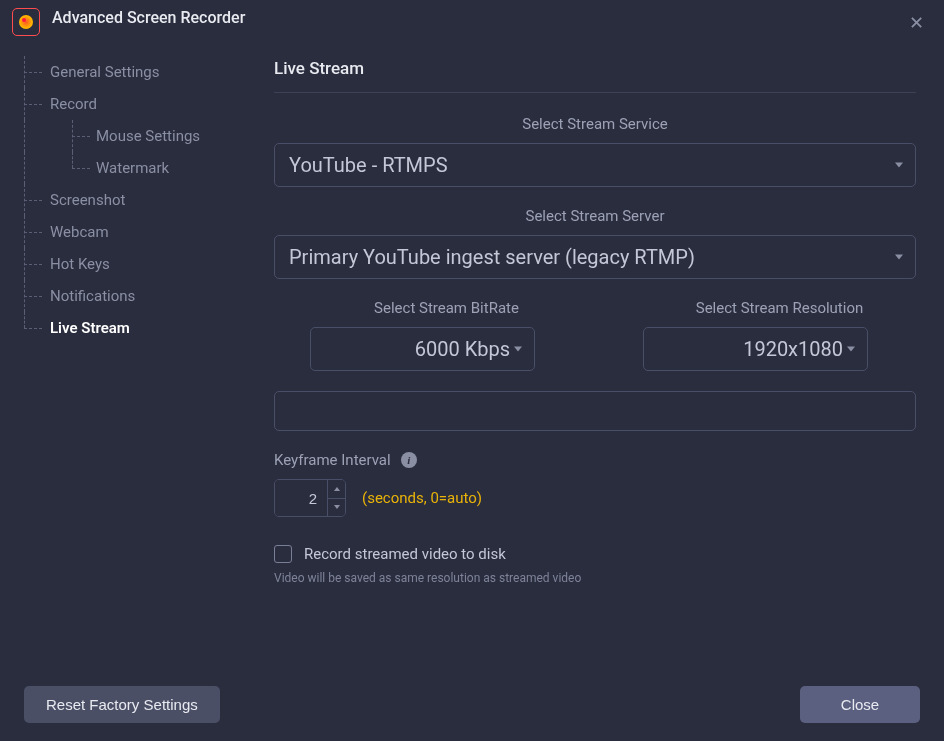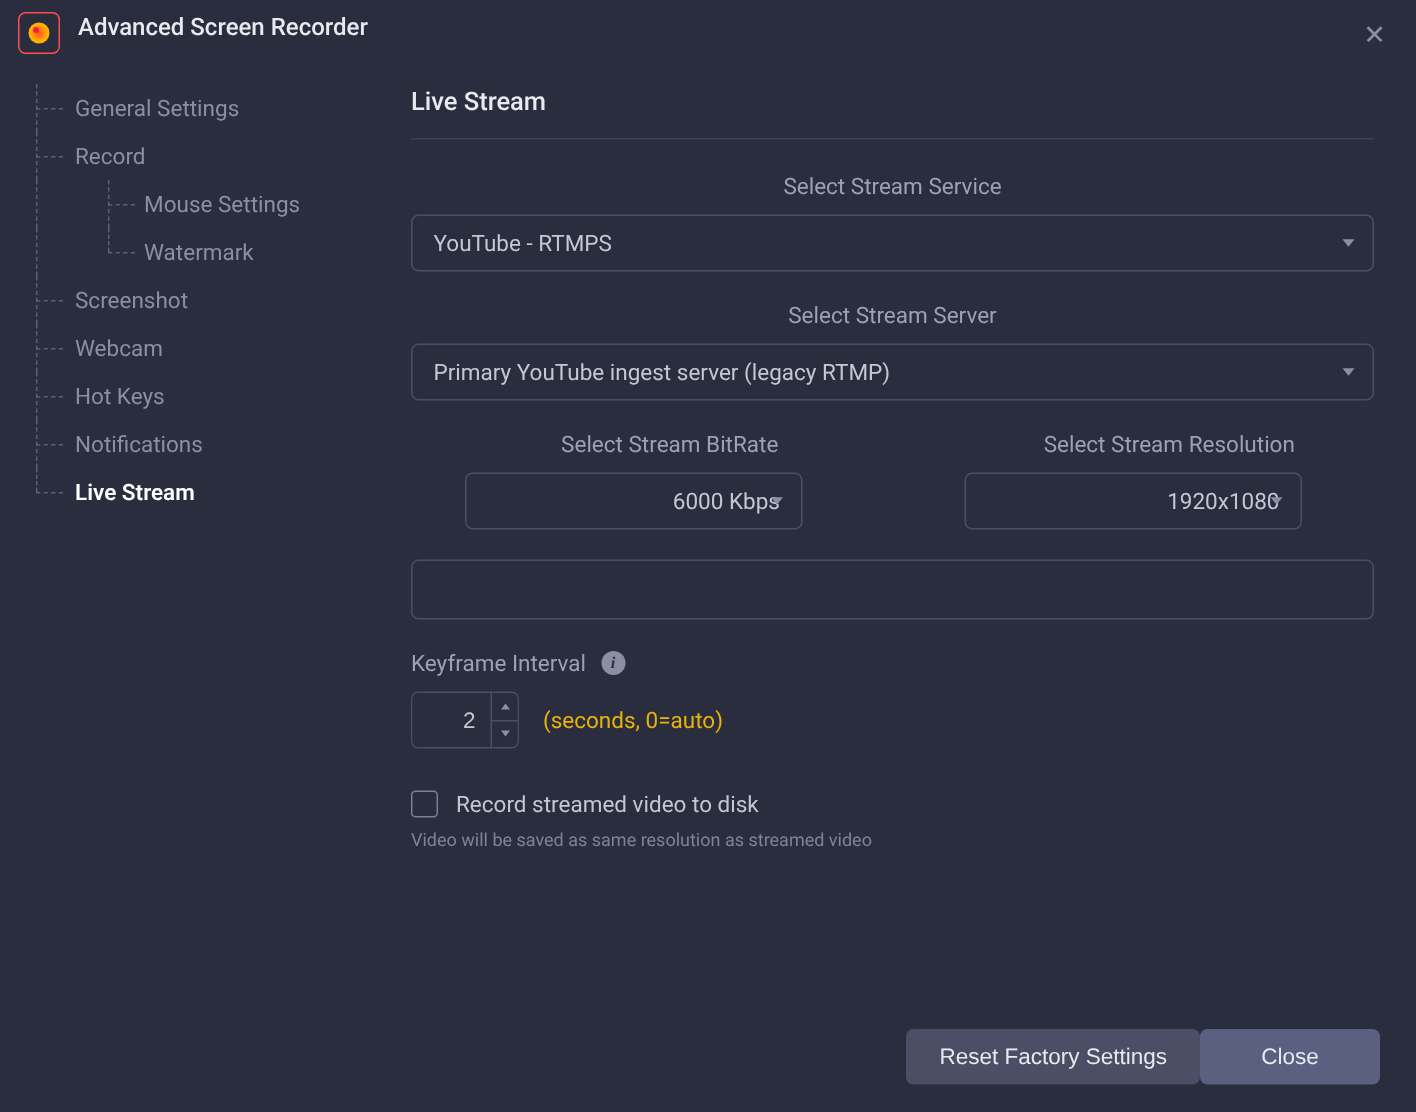"YouTube - RTMPS" .select { font-size: 15px -> 20px; padding: 9px 14px 9px 14px -> 9px 24px 9px 14px }
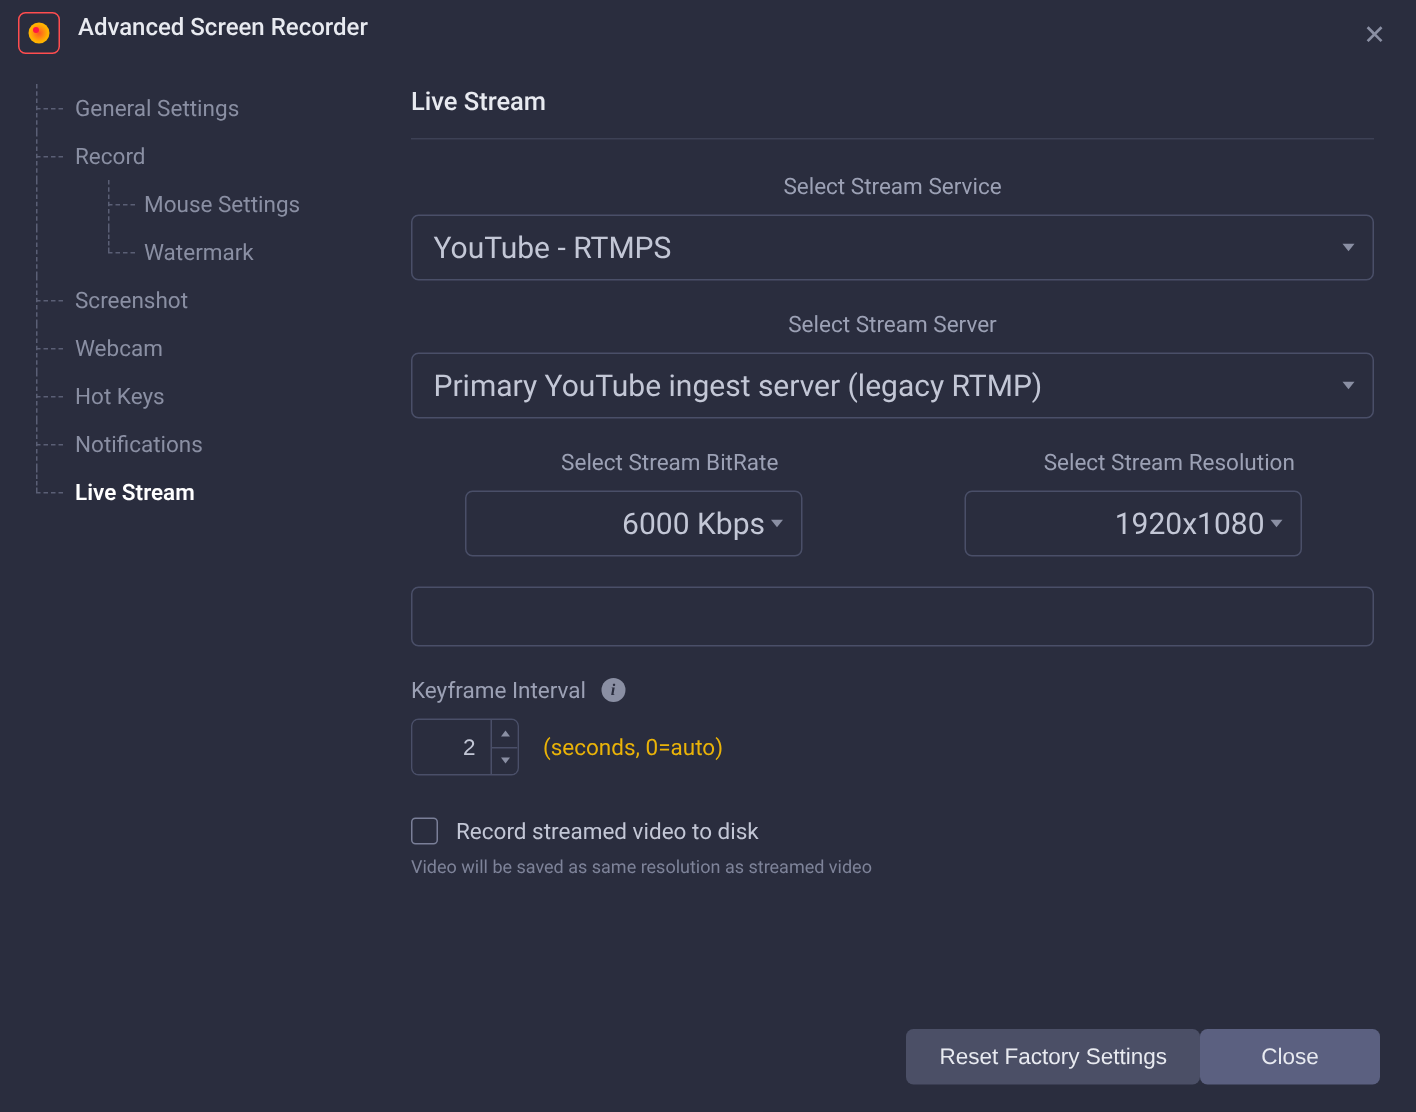"Reset Factory Settings" .footer { justify-content: flex-end -> space-between }
